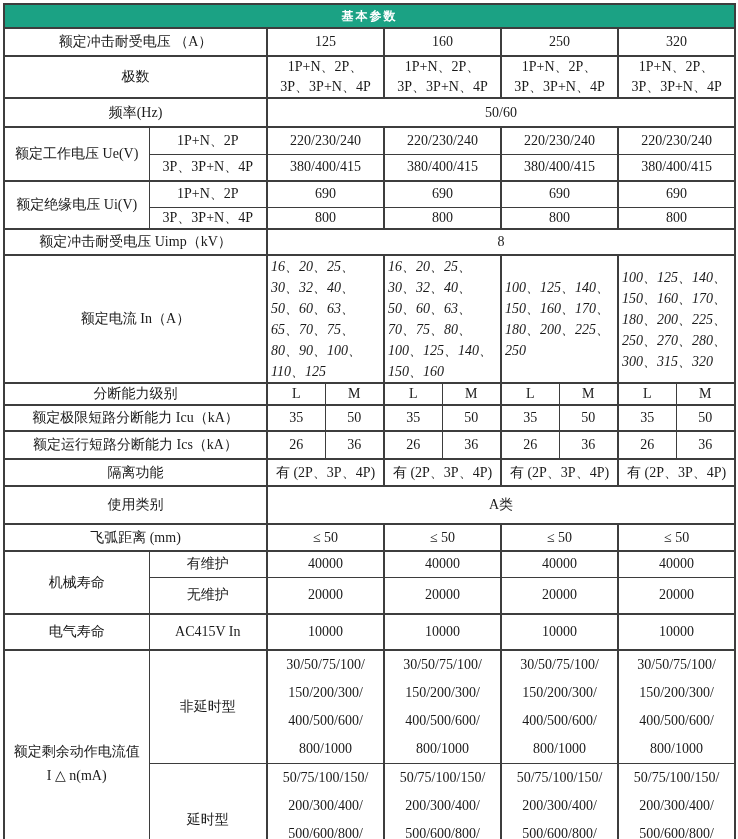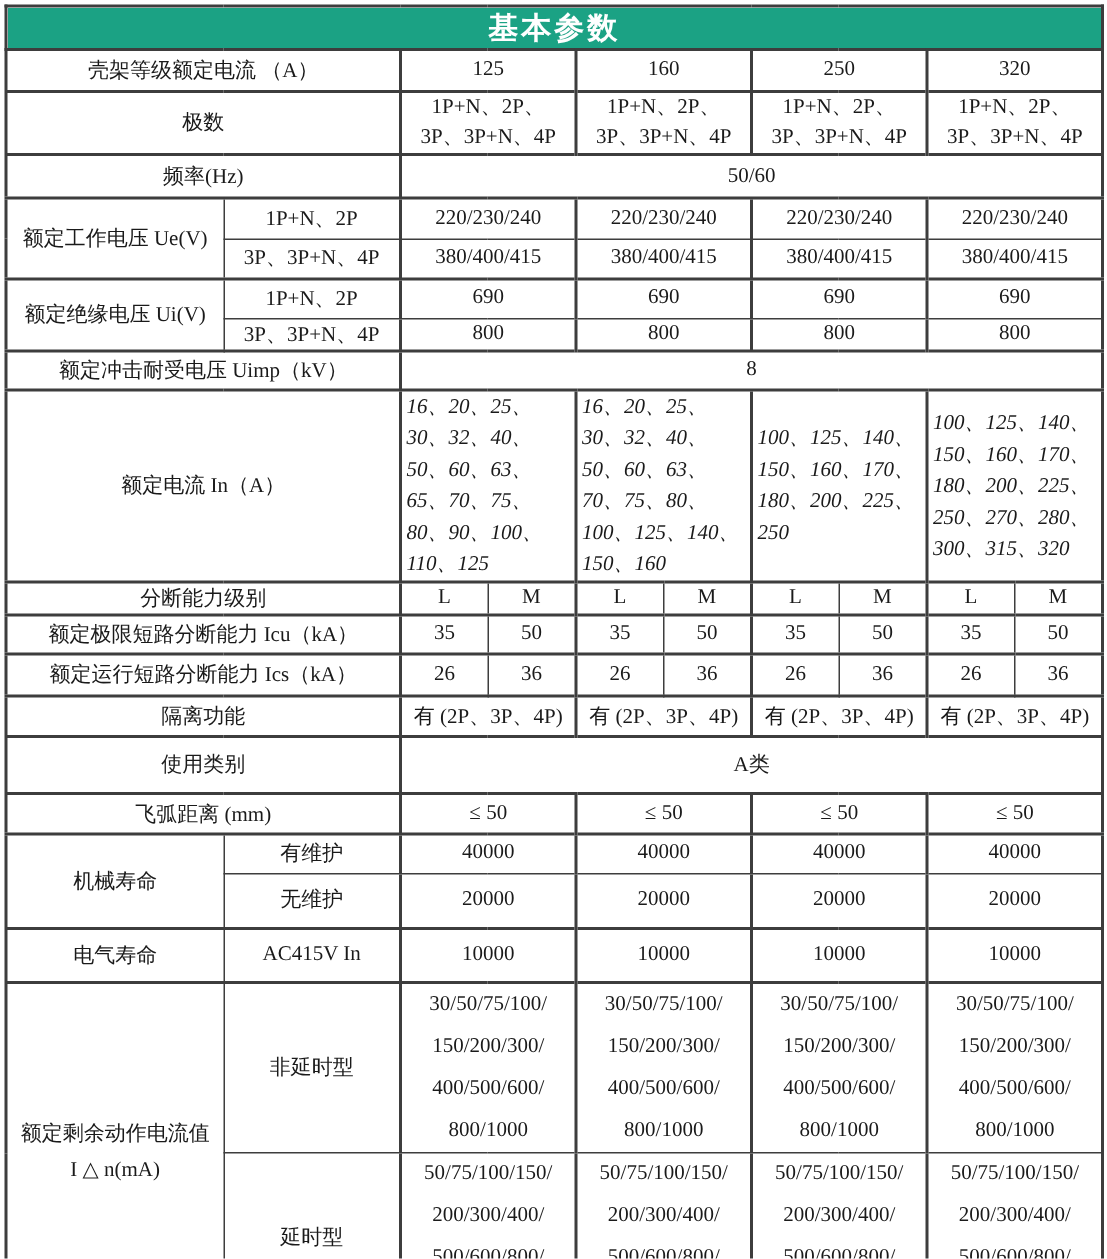"基本参数" tr.title-row td { font-size: 20px -> 12px }
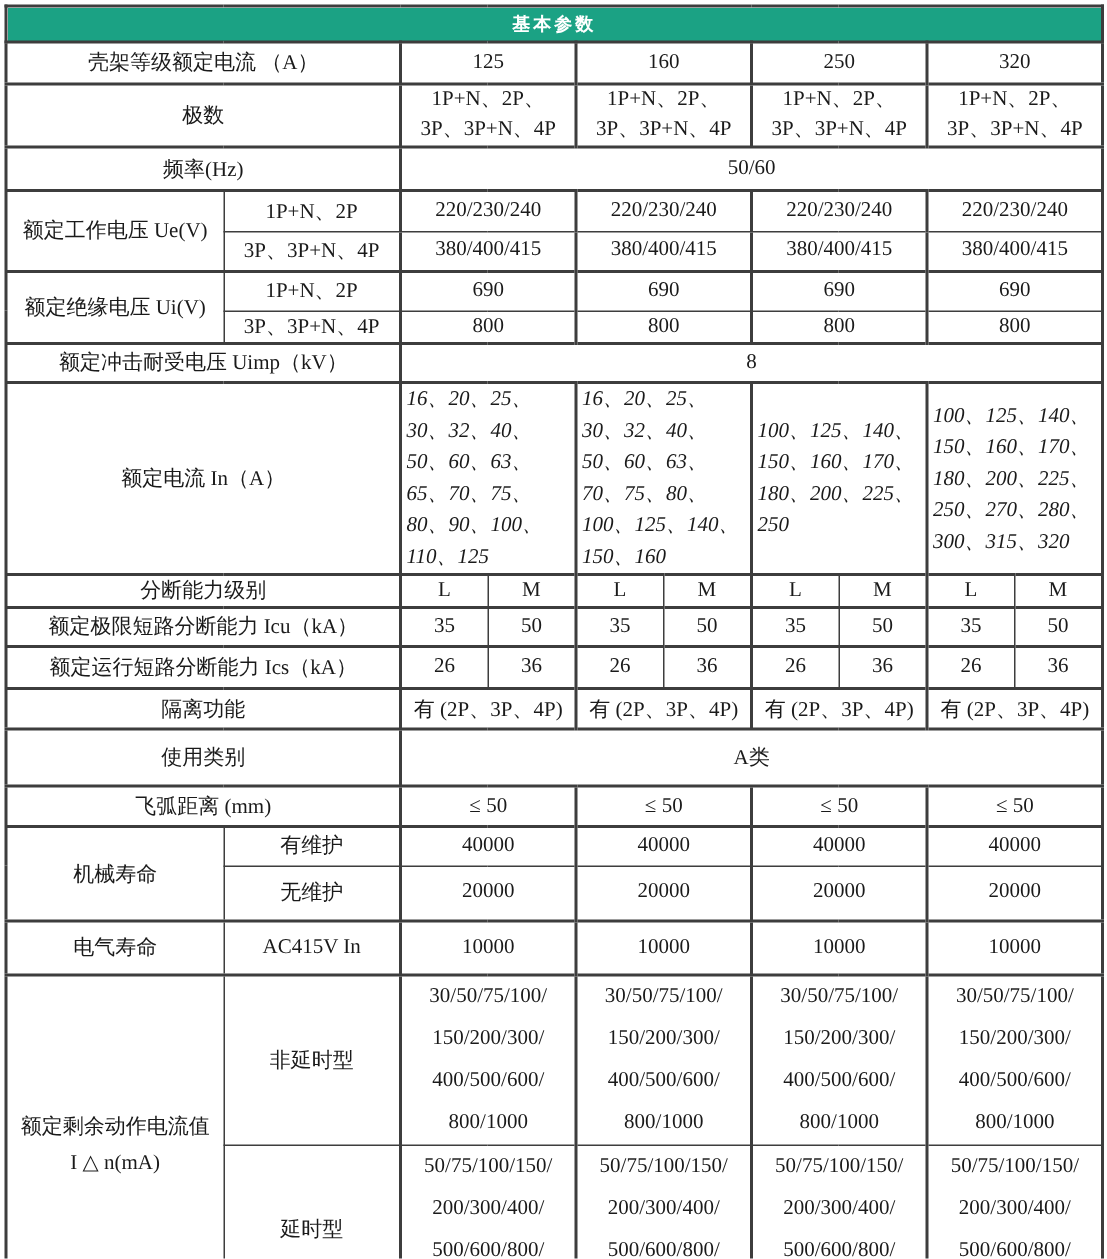"壳架等级额定电流 （A）" td { text: 壳架等级额定电流 -> 额定冲击耐受电压 }
